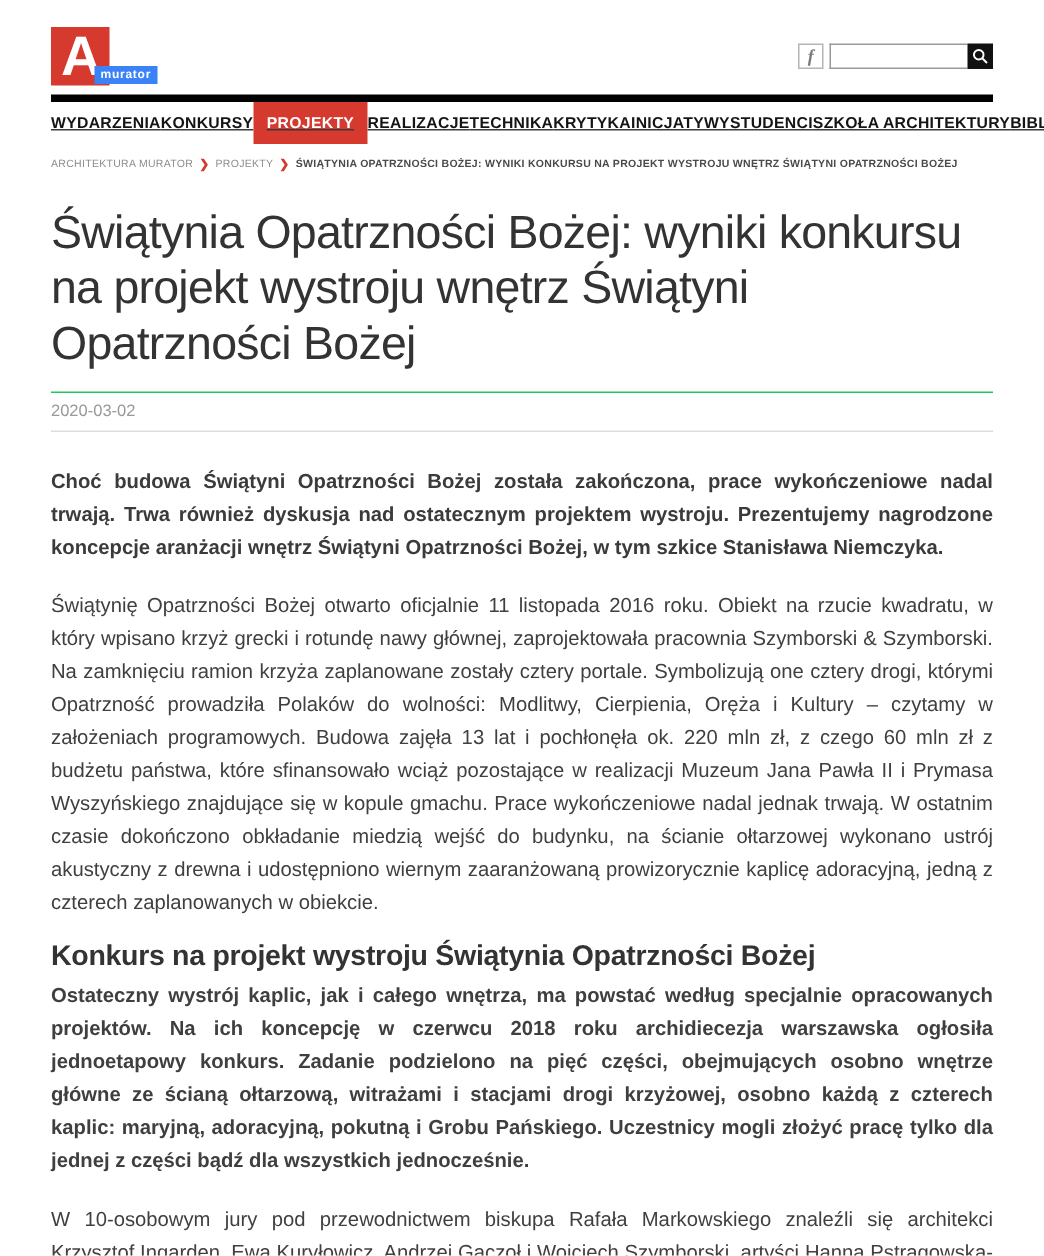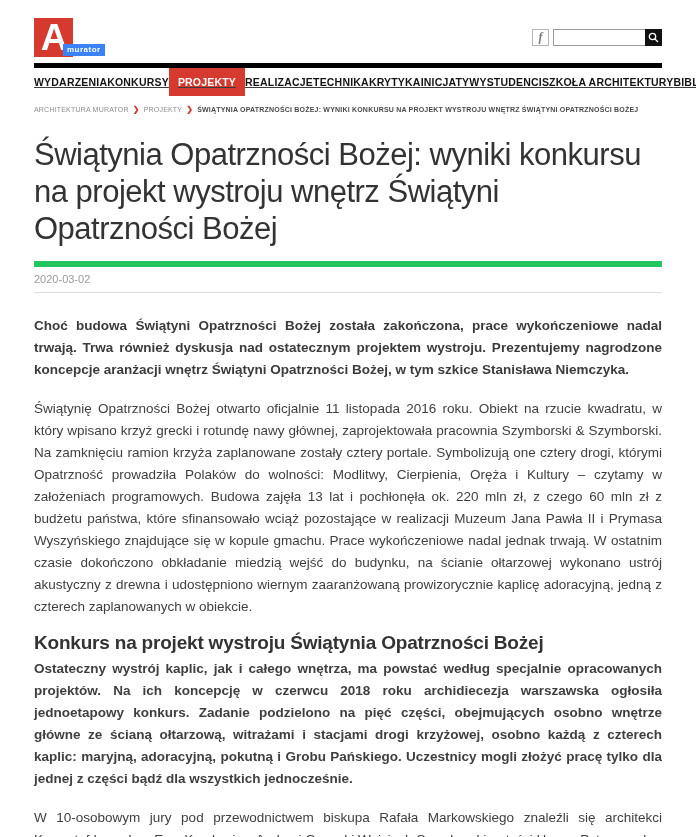"2020-03-02" .date-block { border-top: 6px solid #22c55e -> 1px solid #22c55e }
